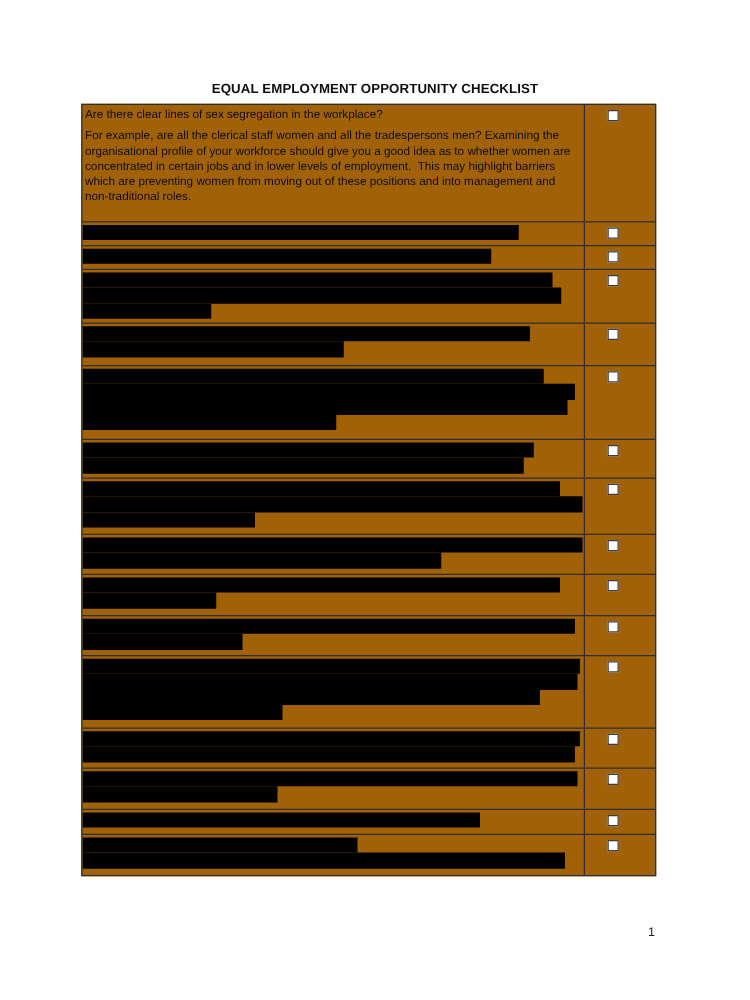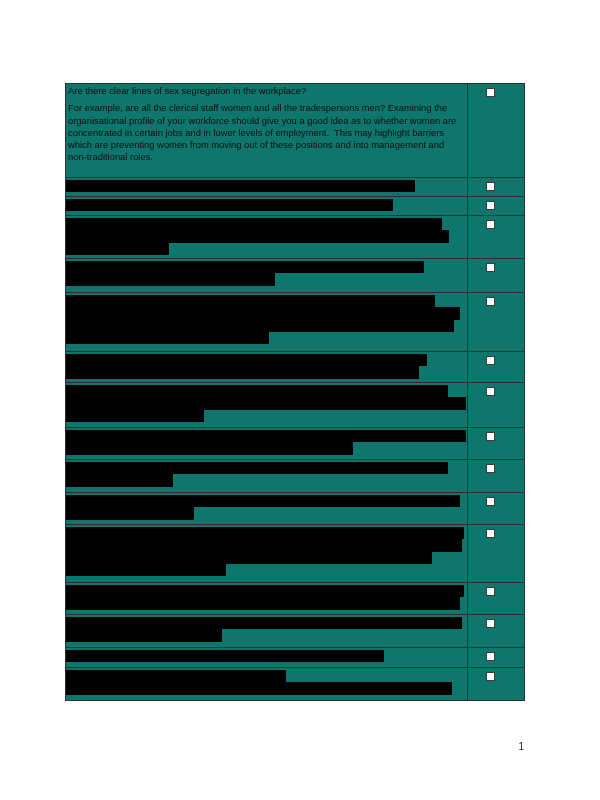"EQUAL EMPLOYMENT OPPORTUNITY CHECKLIST" div.doc-title { html: none -> <div>EQUAL EMPLOYMENT OPPORTUNITY CHECKLIST</div> }
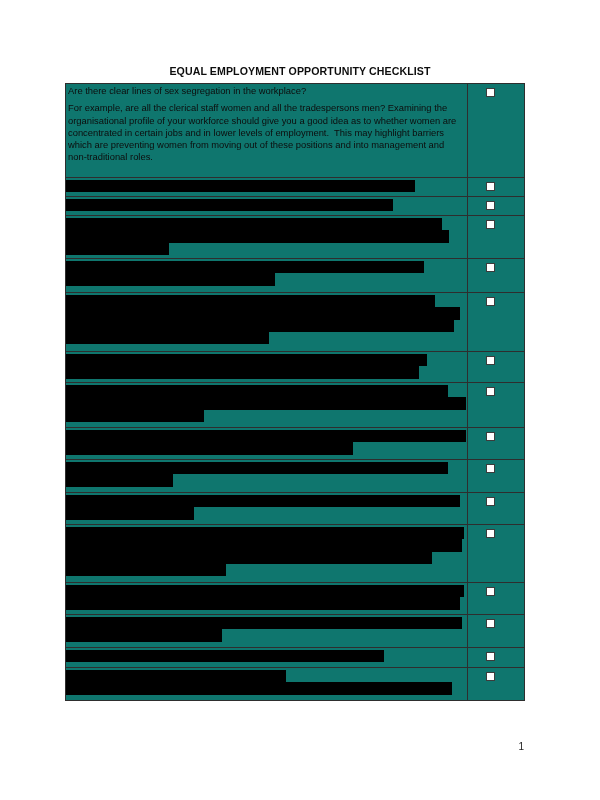"Are there clear lines of" .checklist-table { background: #0f766e -> #a16207 }
